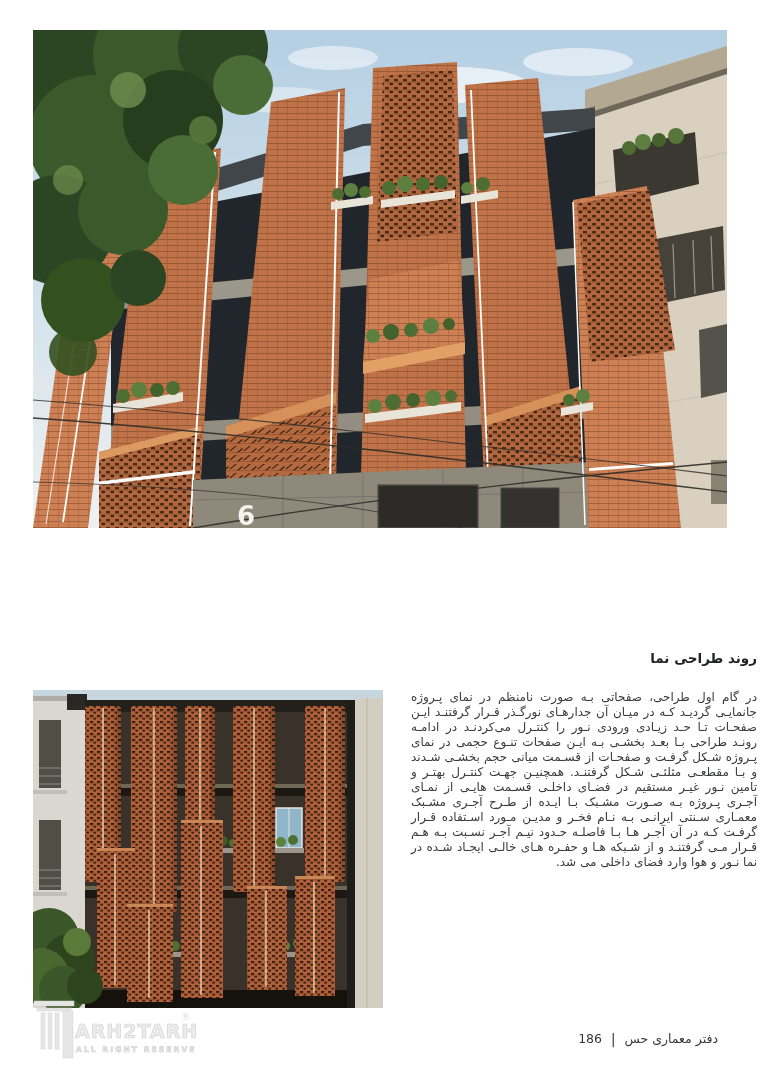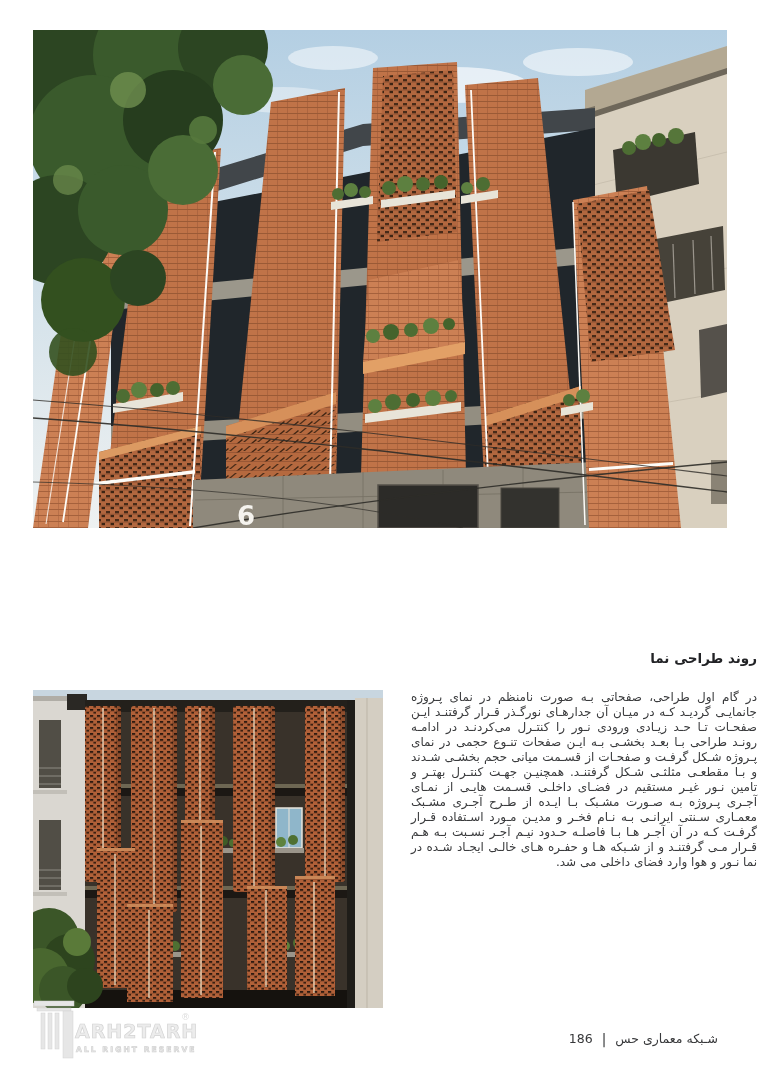"شـبکه معماری حس" span { text: شـبکه -> دفتر }
